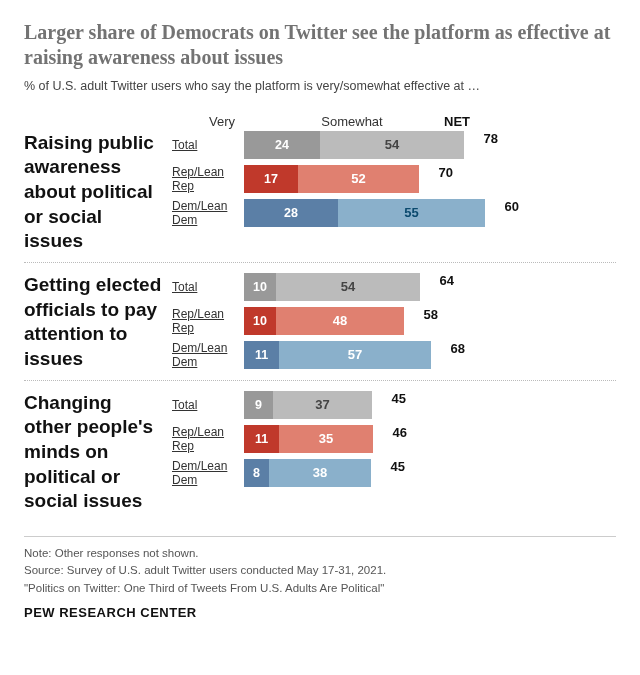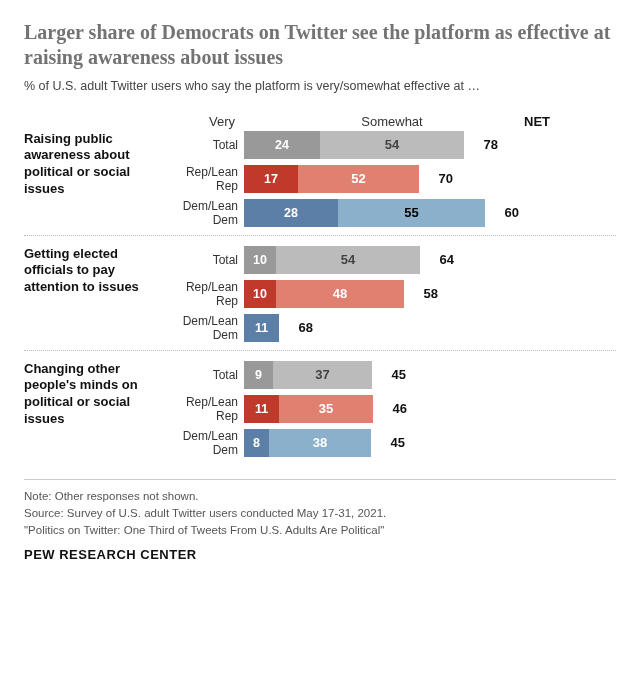"Very" .col-headers { gap: 40px -> none }
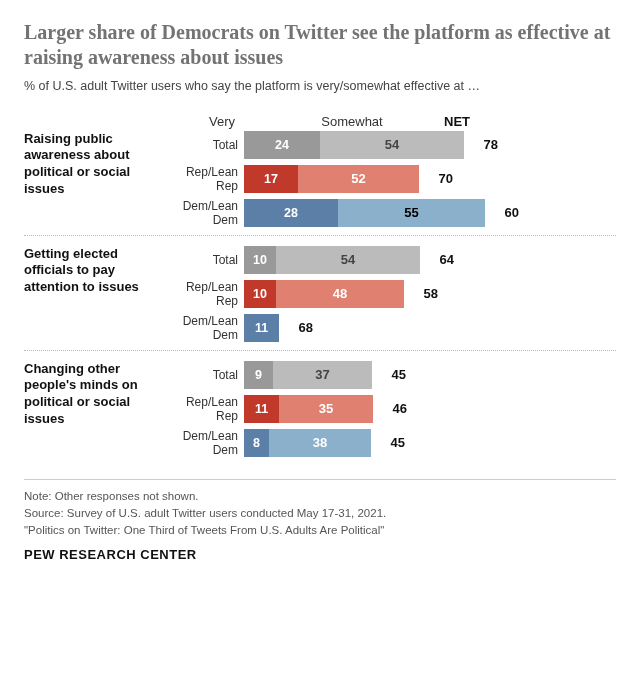"Raising public awareness about political" .section-label { font-size: 13px -> 19px }
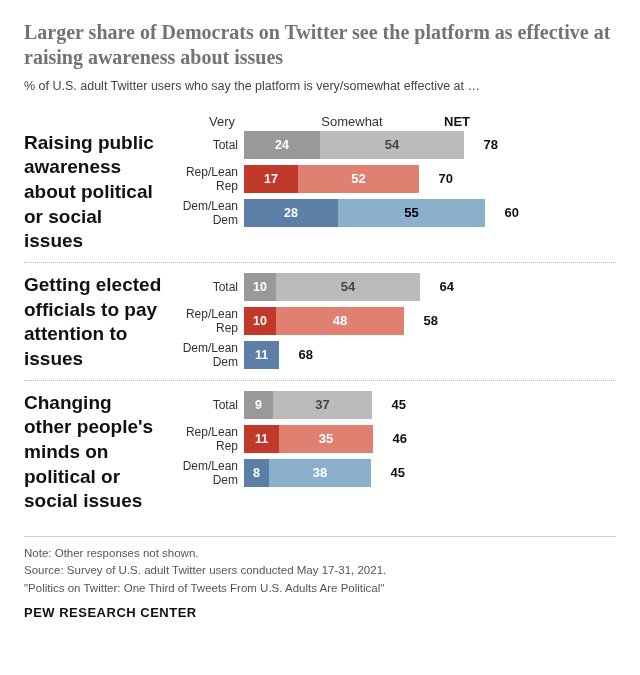"Total" .row-label { text-align: right -> none; text-decoration: none -> underline }
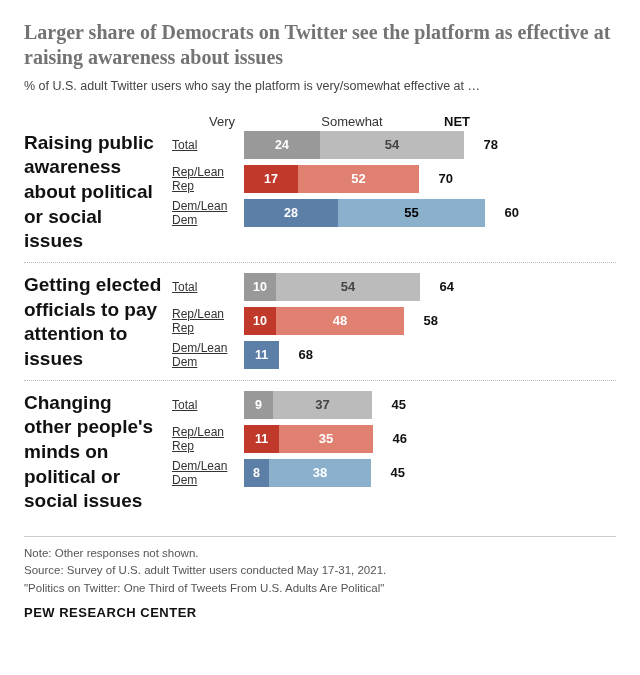"24" .bar-container { align-items: center -> flex-start }
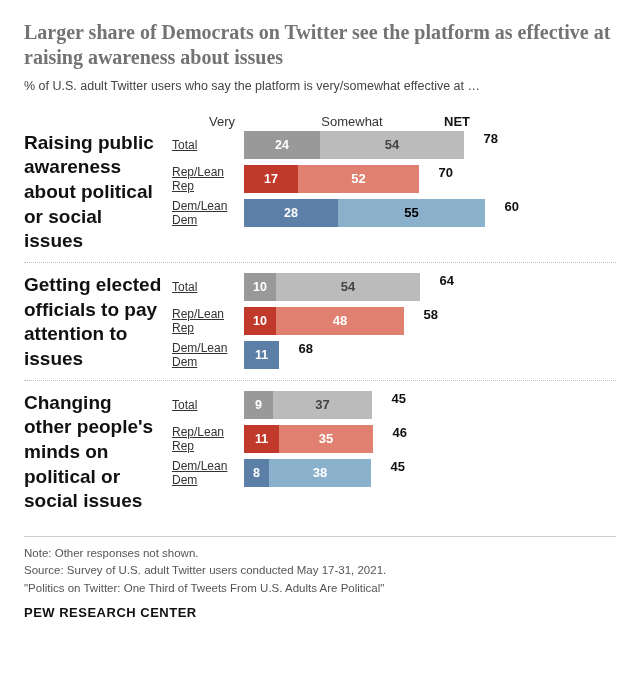"55" div.bar-somewhat { color: #000000 -> #0c4a6e }
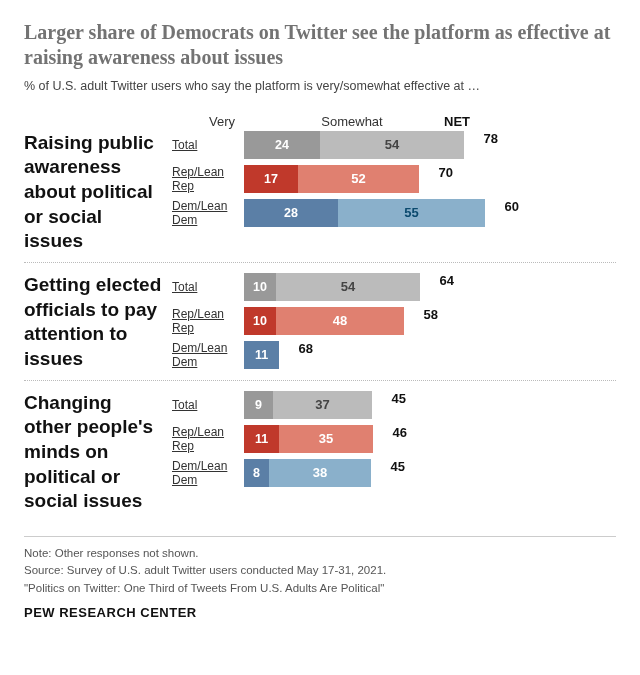"57" div.bar-somewhat { html: none -> <div>57</div> }
